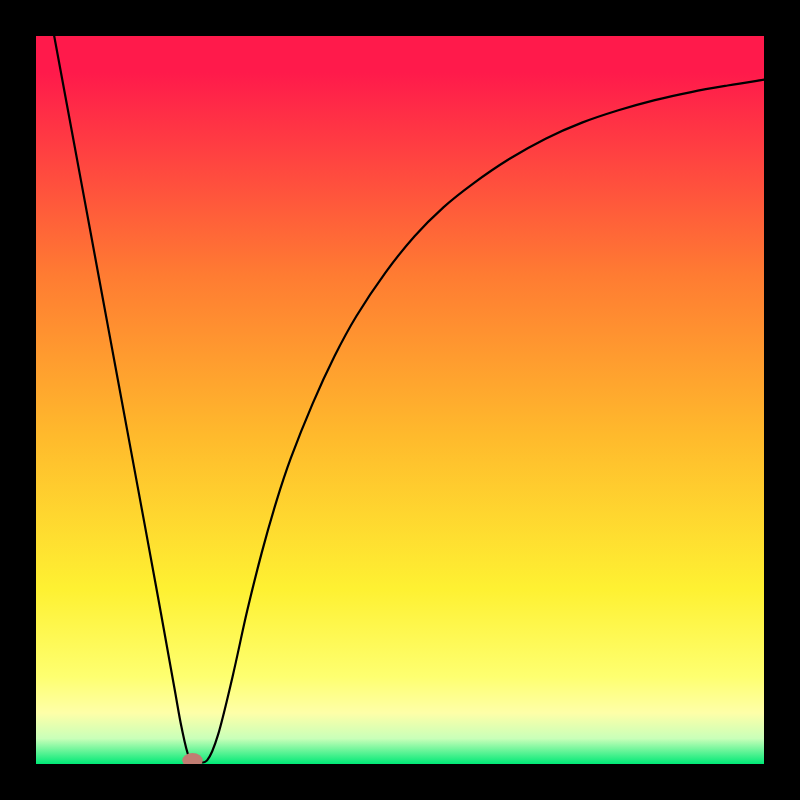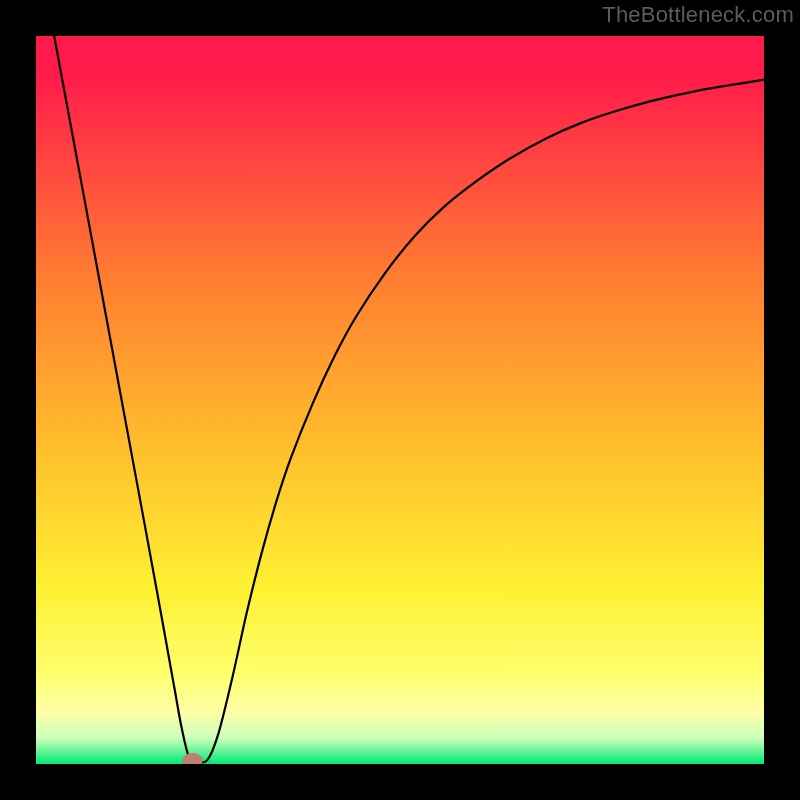"TheBottleneck.com" div.watermark { html: <div>TheBottleneck.com</div> -> none }
